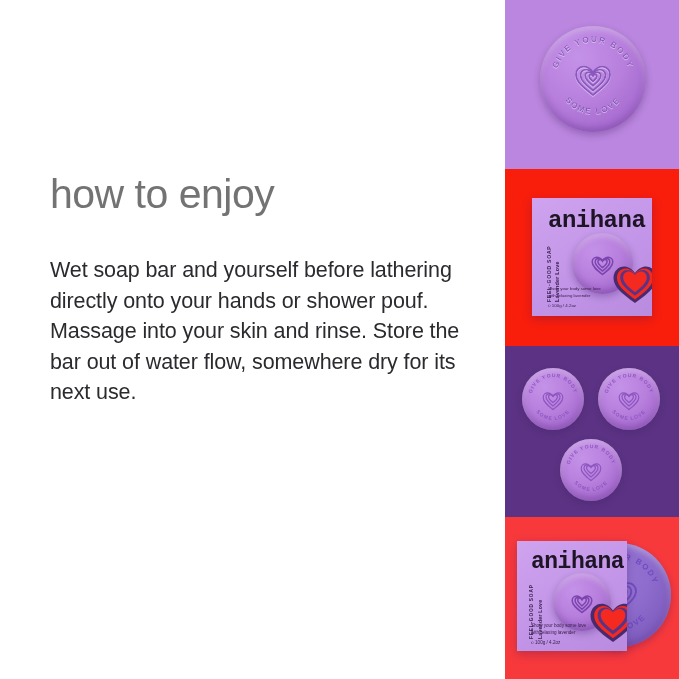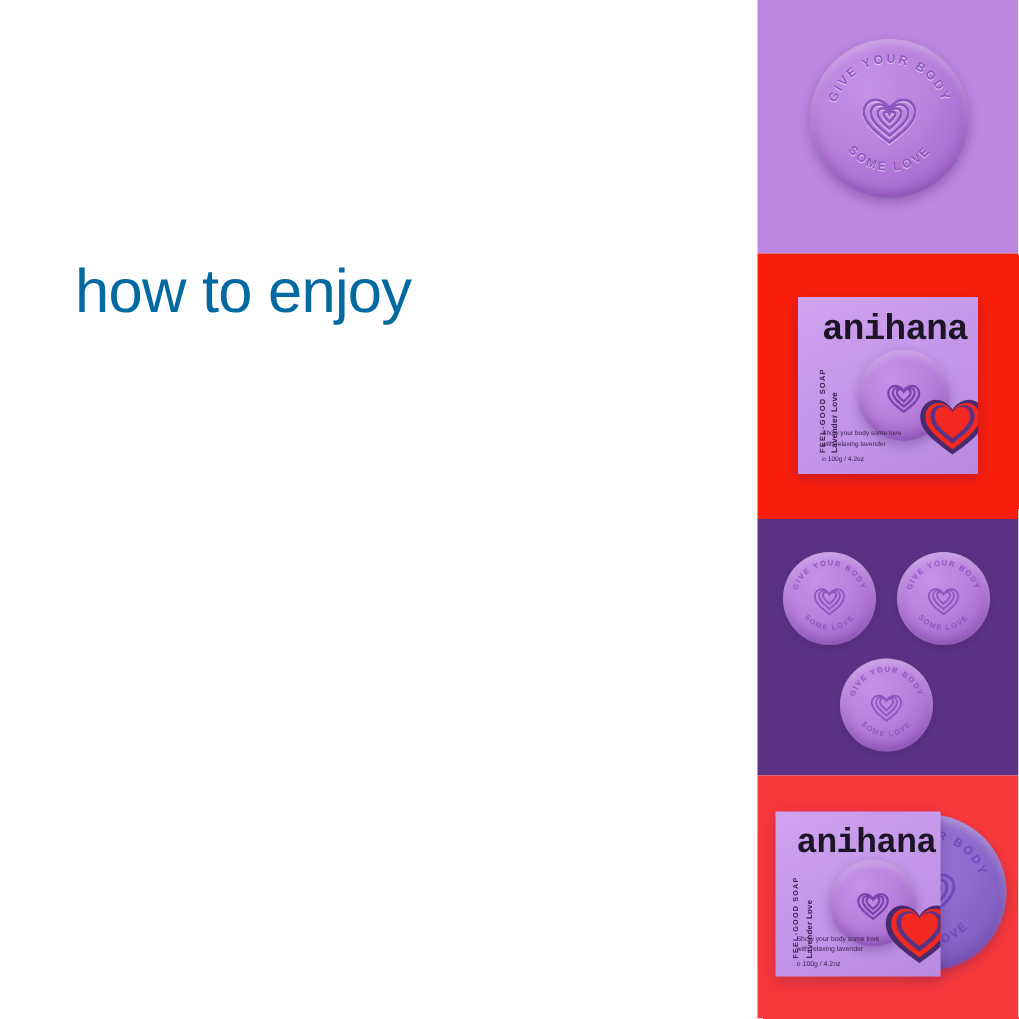"how to enjoy" .heading { color: #0369a1 -> #737373 }
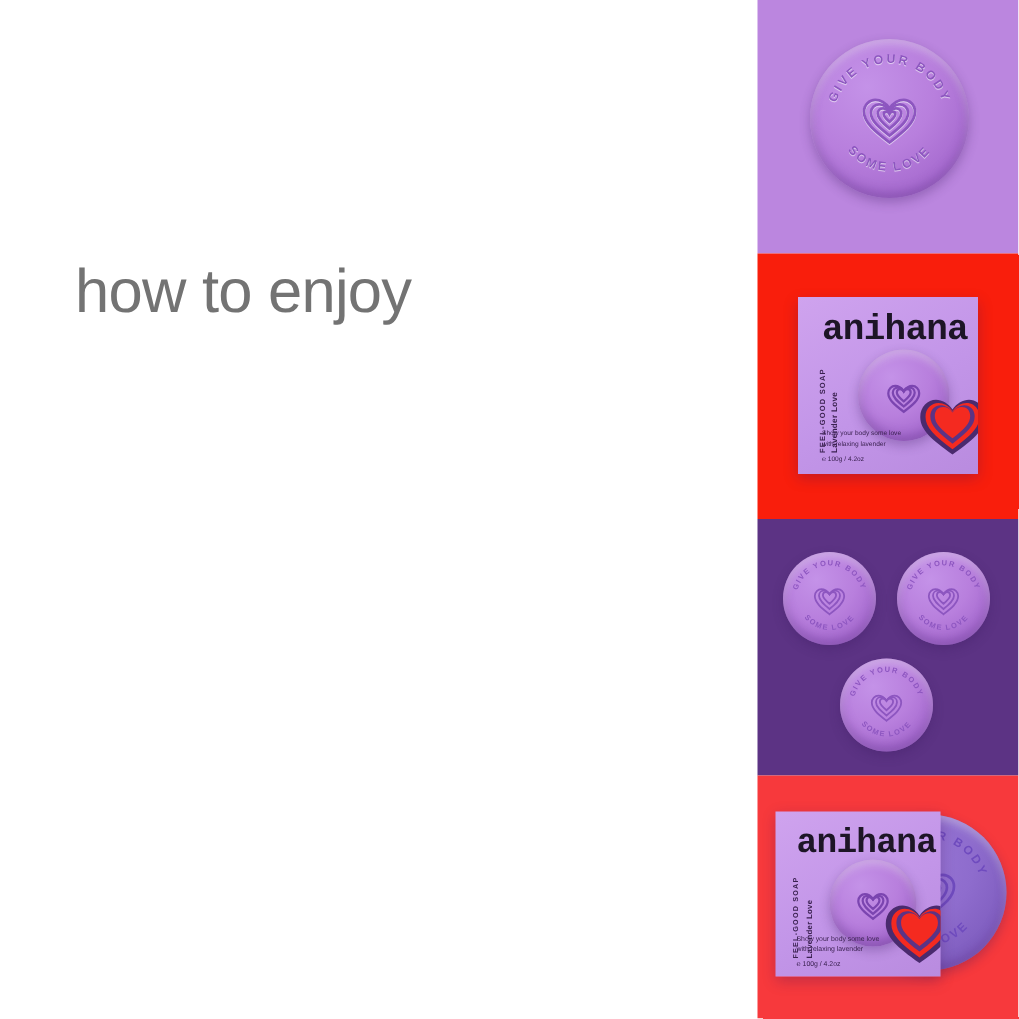"Wet soap bar and yourself" p.body-copy { html: none -> <p>Wet soap bar and yourself before lathering directly onto your hands or shower pouf. Massage into your skin and rinse. Store the bar out of water flow, somewhere dry for its next use.</p> }
